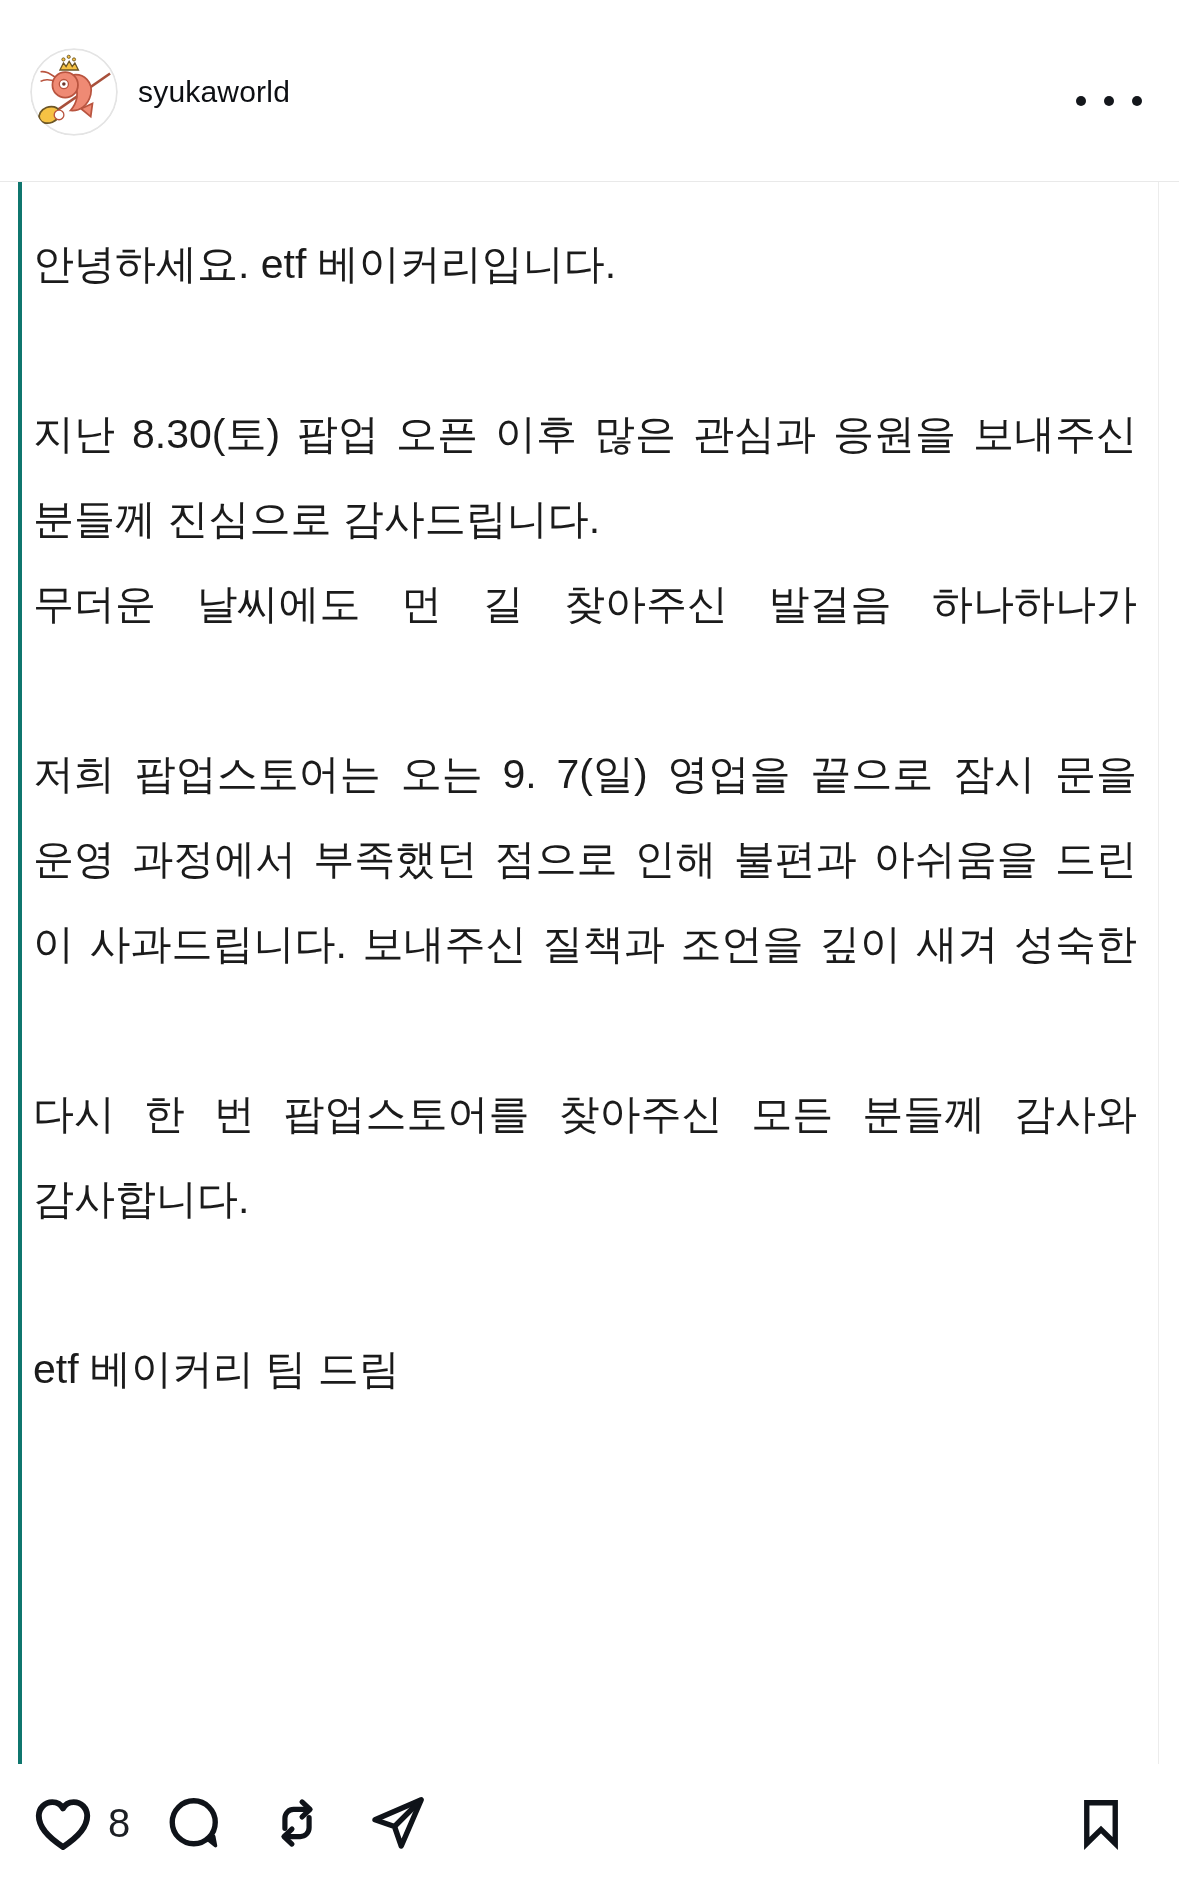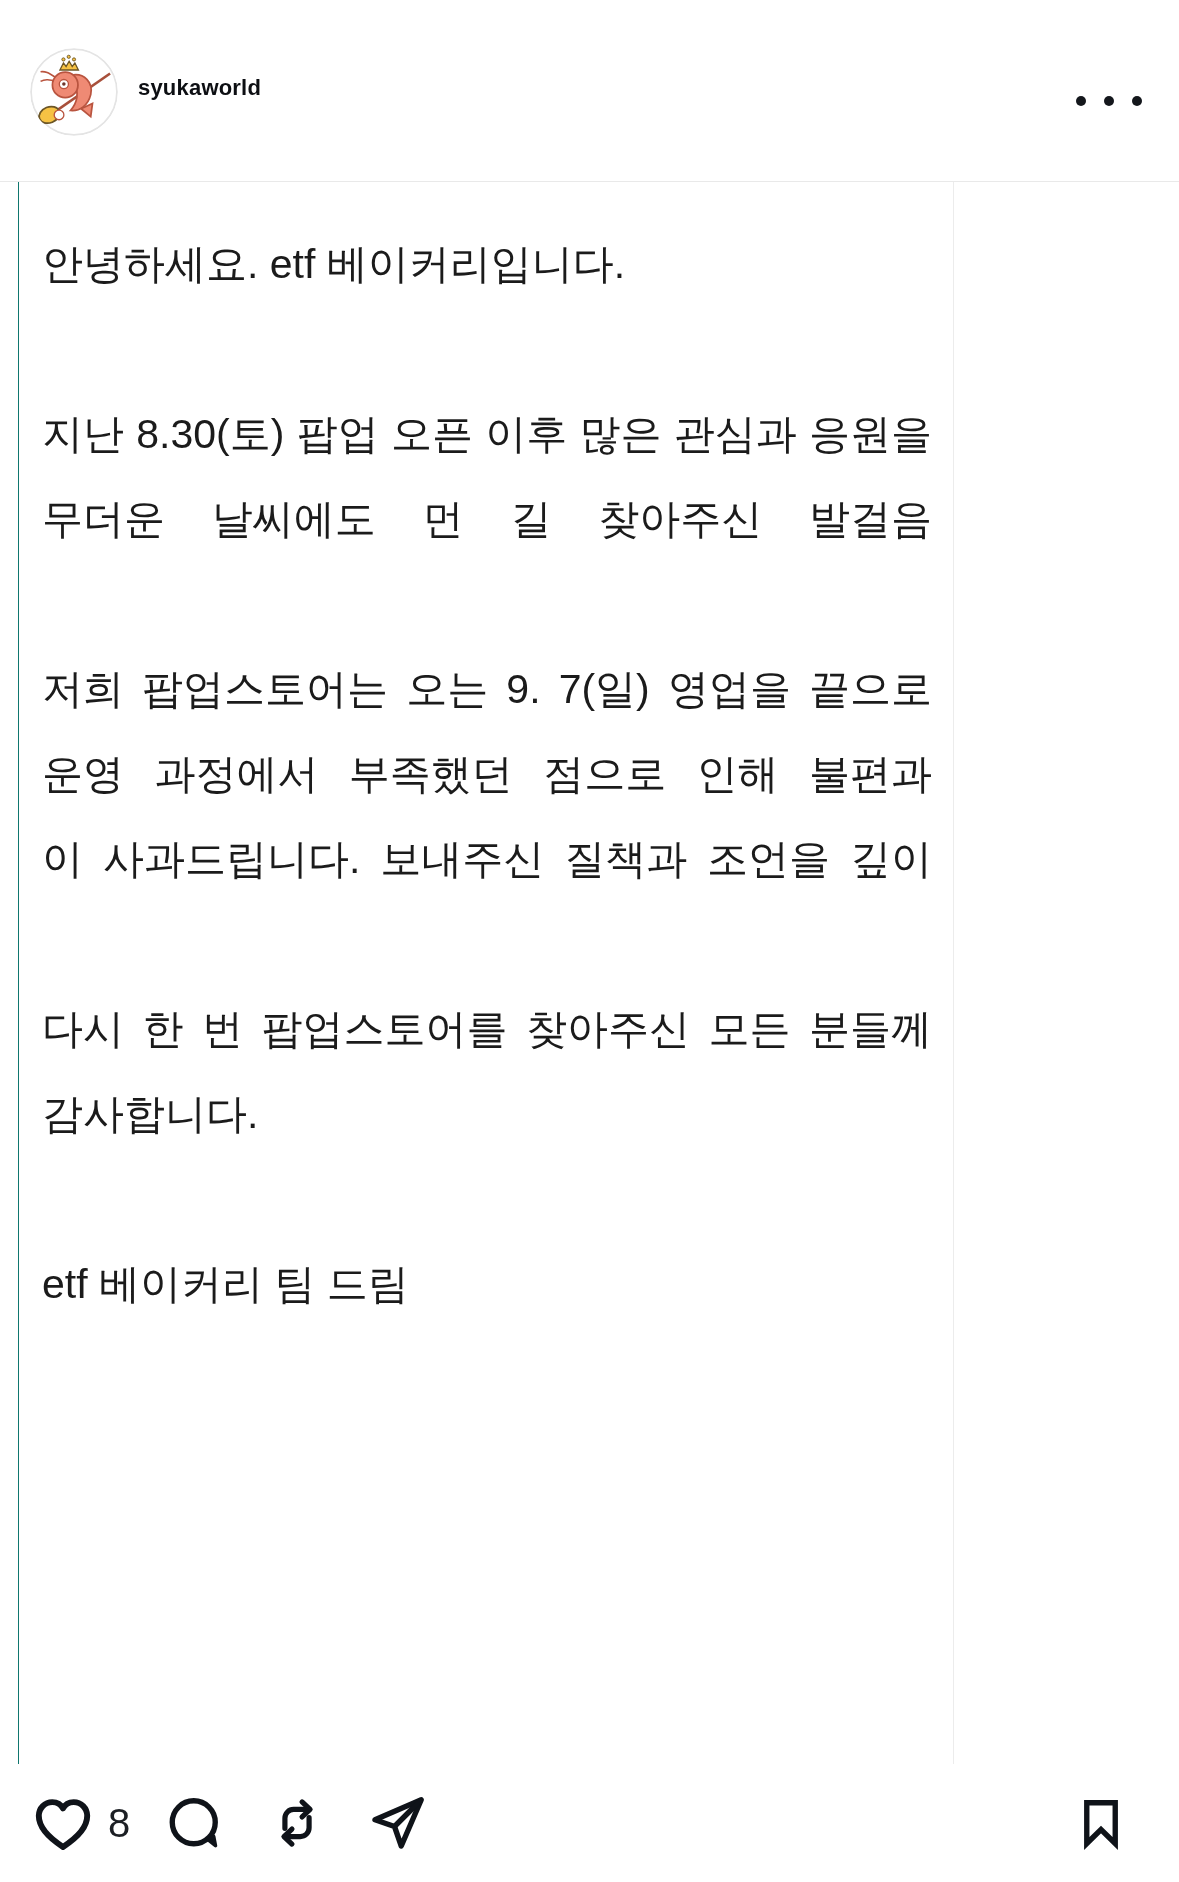"syukaworld" .username { font-size: 22px -> 30px; font-weight: 700 -> 400 }
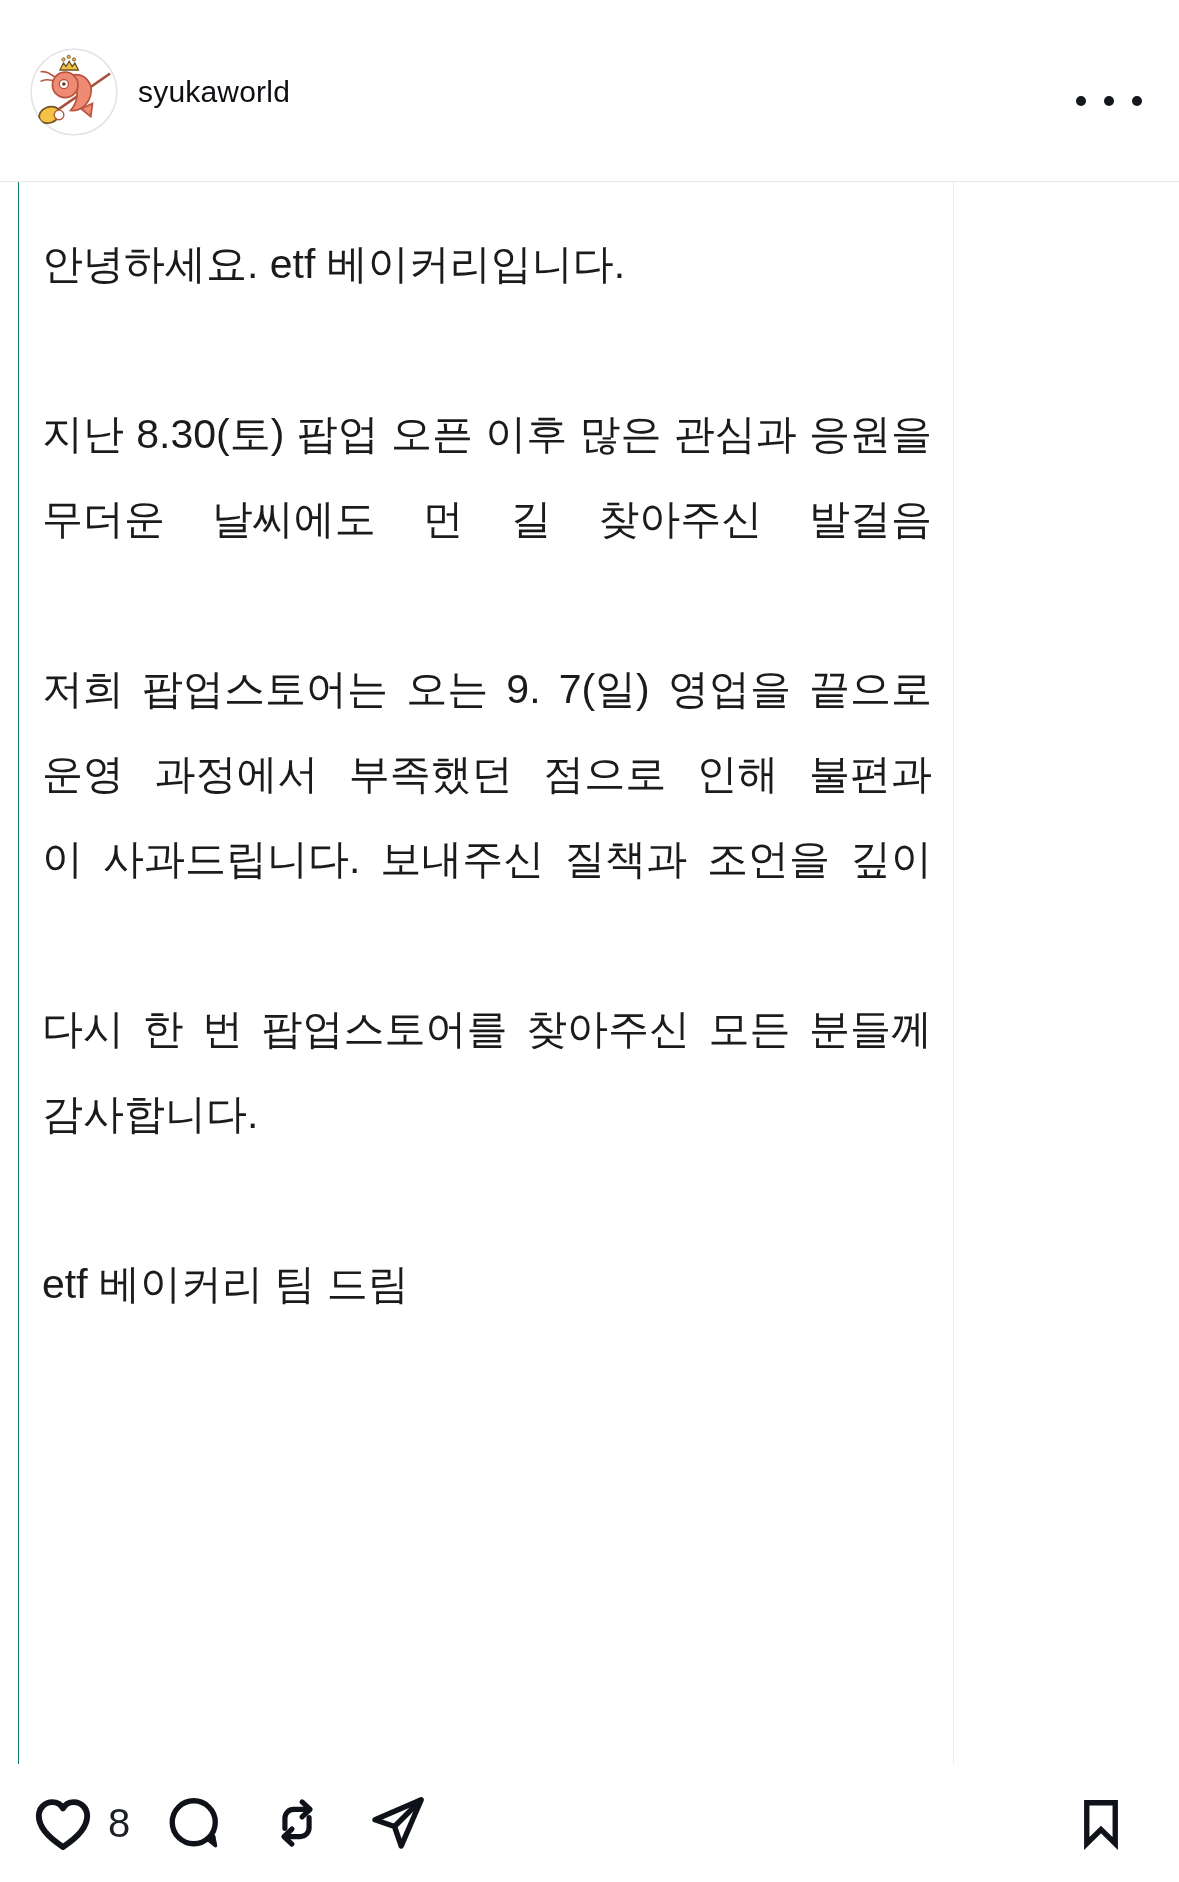"안녕하세요. etf 베이커리입니다." .notice { border-left: 1px solid #0f766e -> 4px solid #0f766e; padding: 40px 21px 0 23px -> 40px 21px 0 11px; width: 936px -> 1141px }
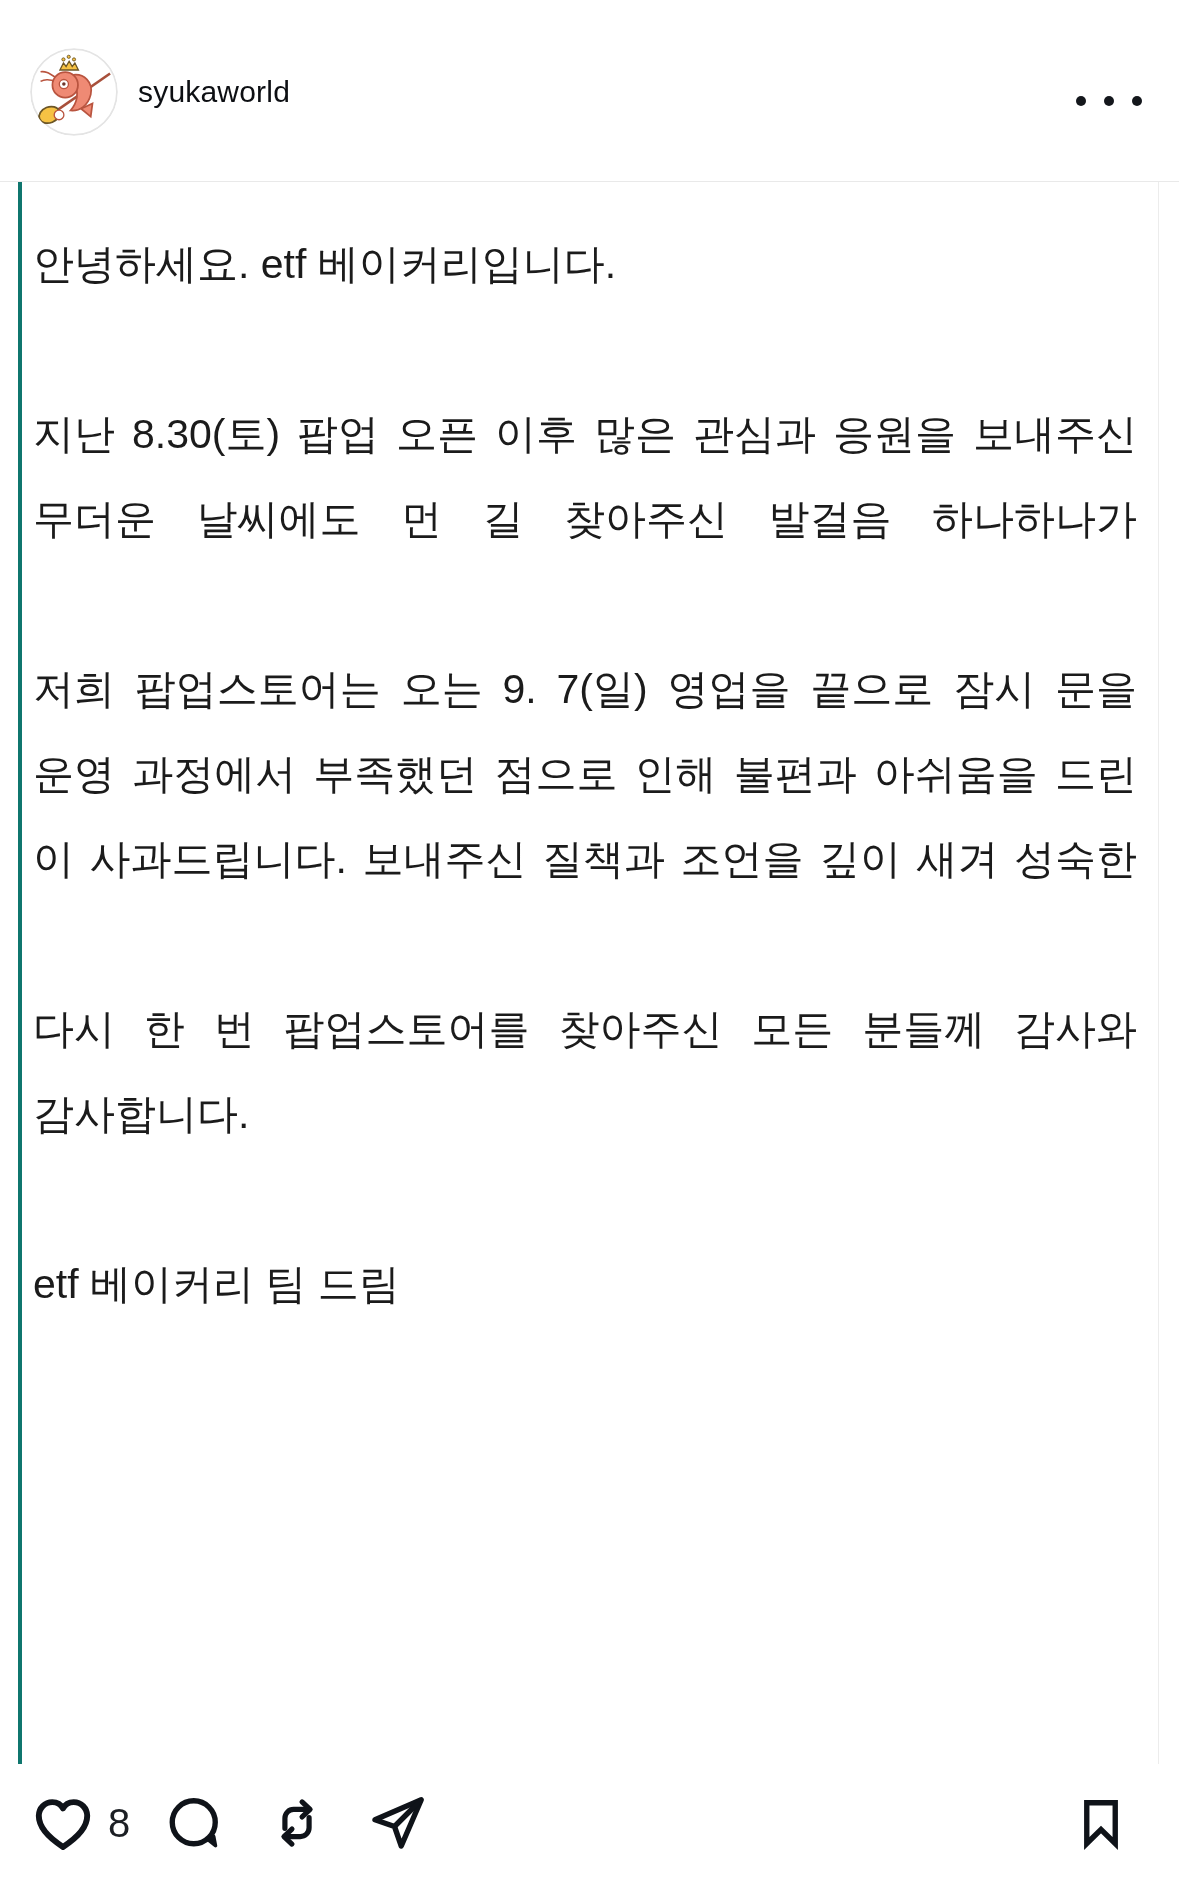"분들께 진심으로 감사드립니다." div.line { html: none -> <div>분들께 진심으로 감사드립니다.</div> }
